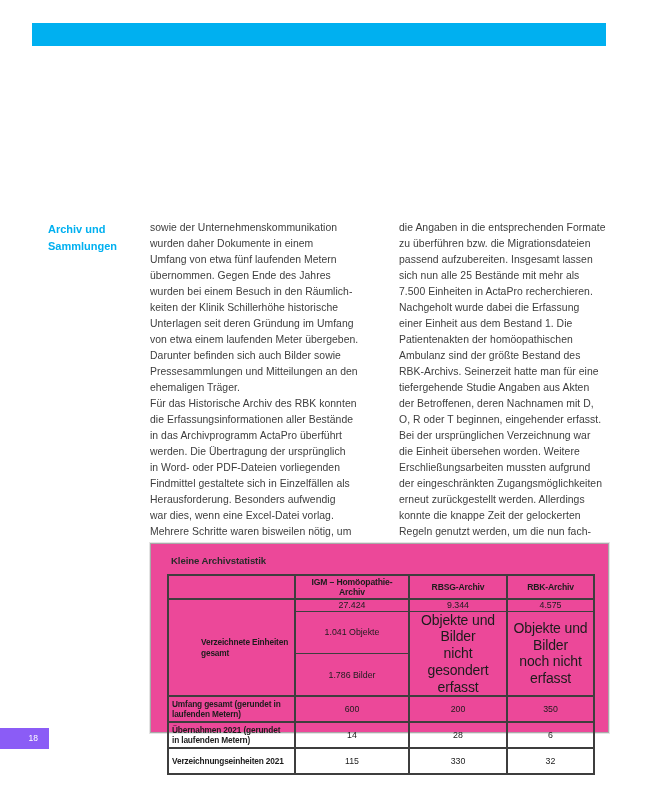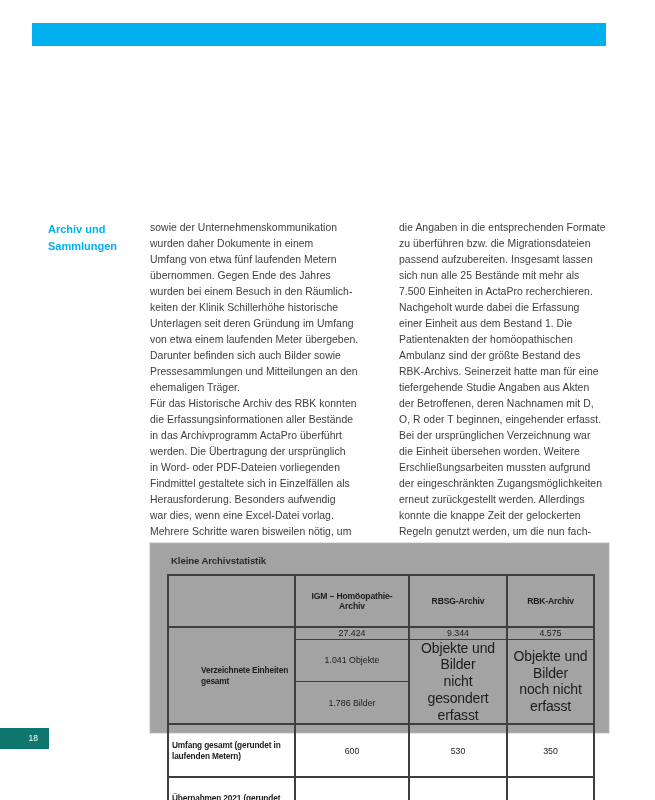"Kleine Archivstatistik" .stat-box { background: #a3a3a3 -> #ec4899 }
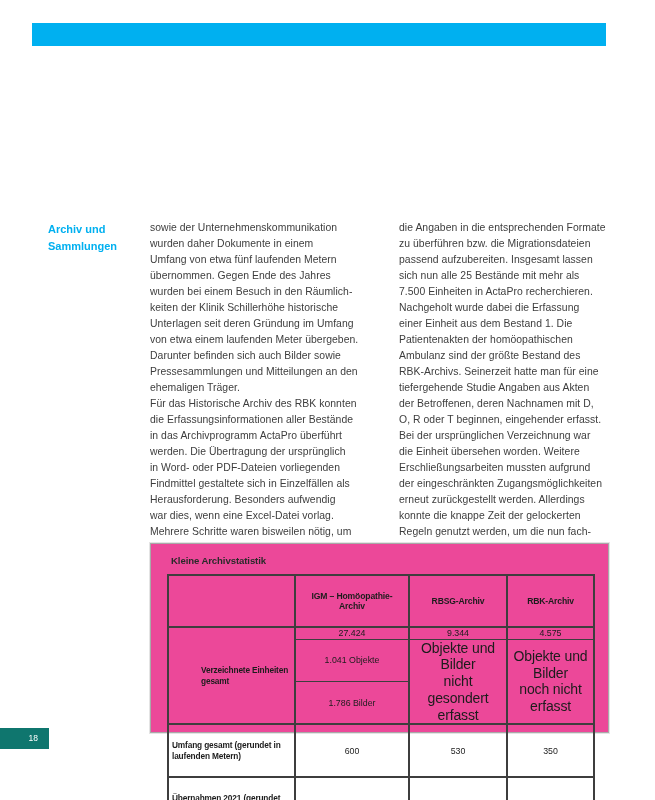"IGM – Homöopathie-Archiv" .stat-table th, .stat-table td { padding: 15px 3px -> 1px 3px }
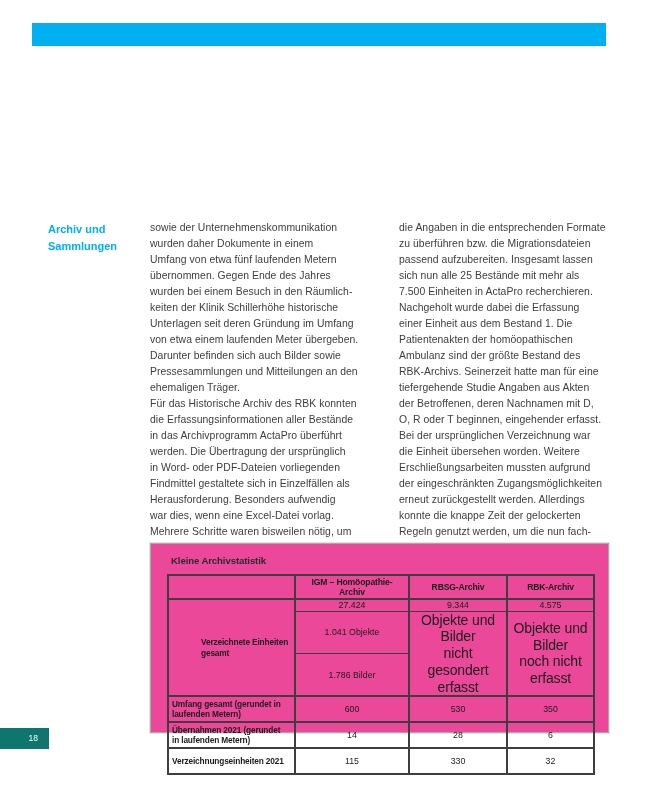"530" td { text: 530 -> 200 }
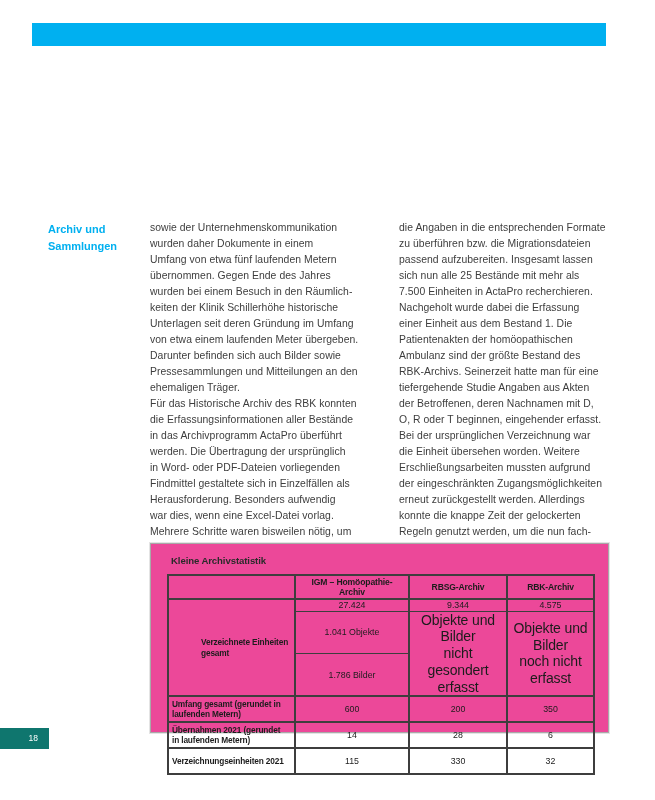"18" .page-num-box { background: #0f766e -> #8b5cf6 }
